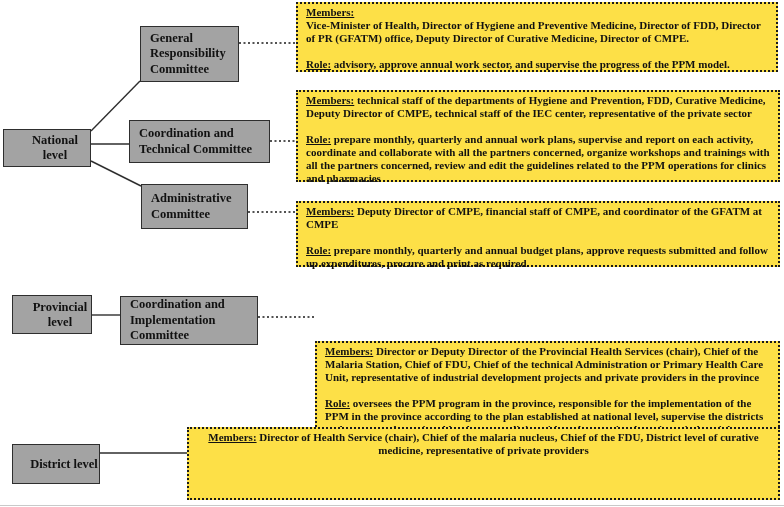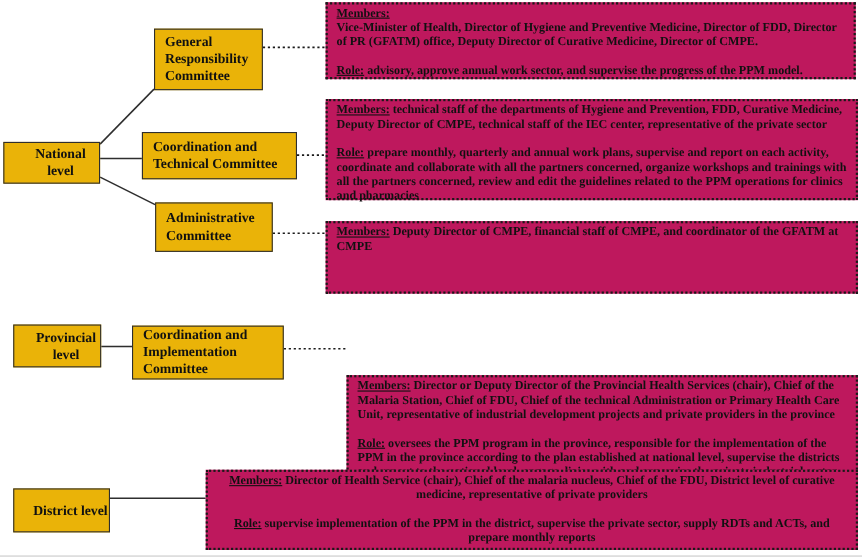"Members:" .info-box { background: #be185d -> #fde047 }
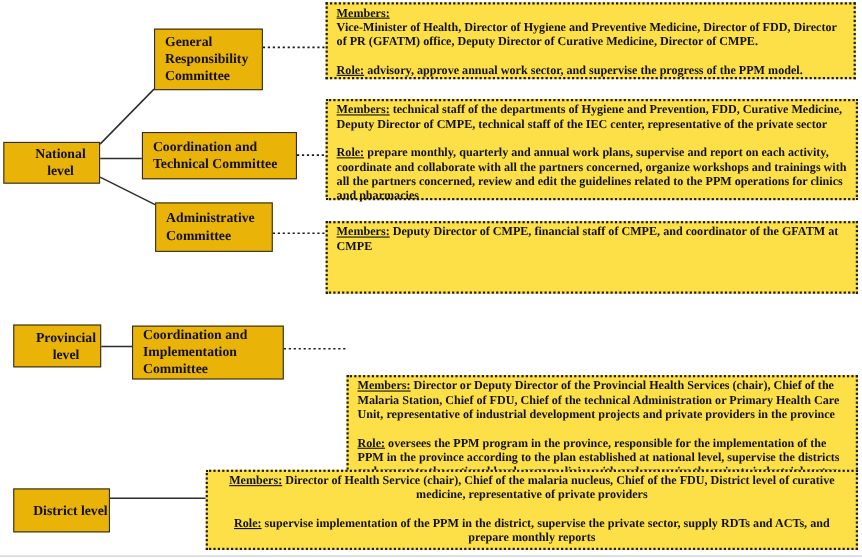"General Responsibility Committee" .solid-box { background: #eab308 -> #a3a3a3 }
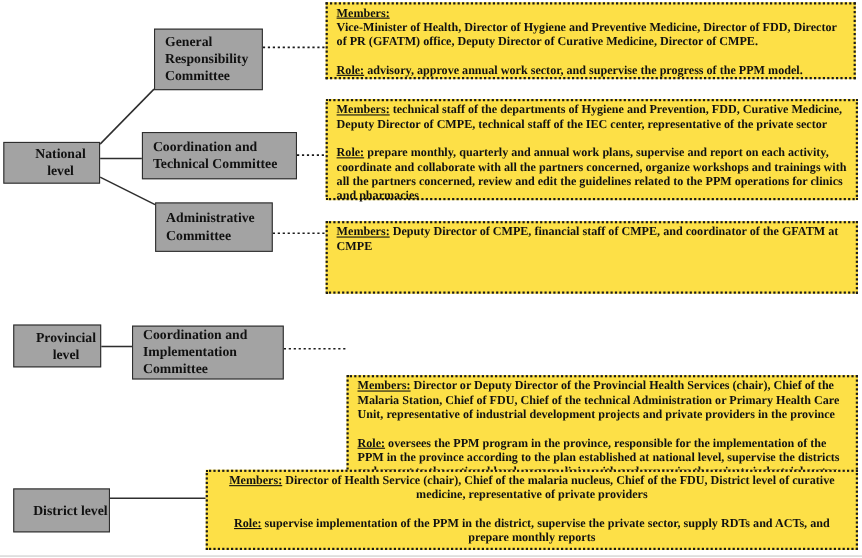"Role: prepare monthly, quarterly and annual budget" p { html: none -> <p> <span>Role:</span> <span>prepare monthly, quarterly and annual budget plans, approve requests submitted and follow up expenditures, procure and print as required.</span> </p> }
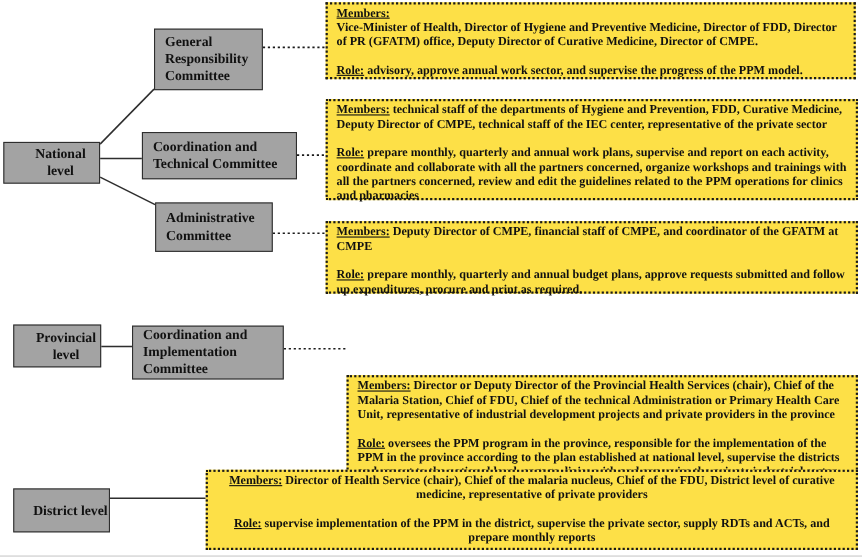"Role: supervise implementation of the" p { html: <p> <span>Role:</span> <span>supervise implementation of the PPM in the district, supervise the private sector, supply RDTs and ACTs, and prepare monthly reports</span> </p> -> none }
